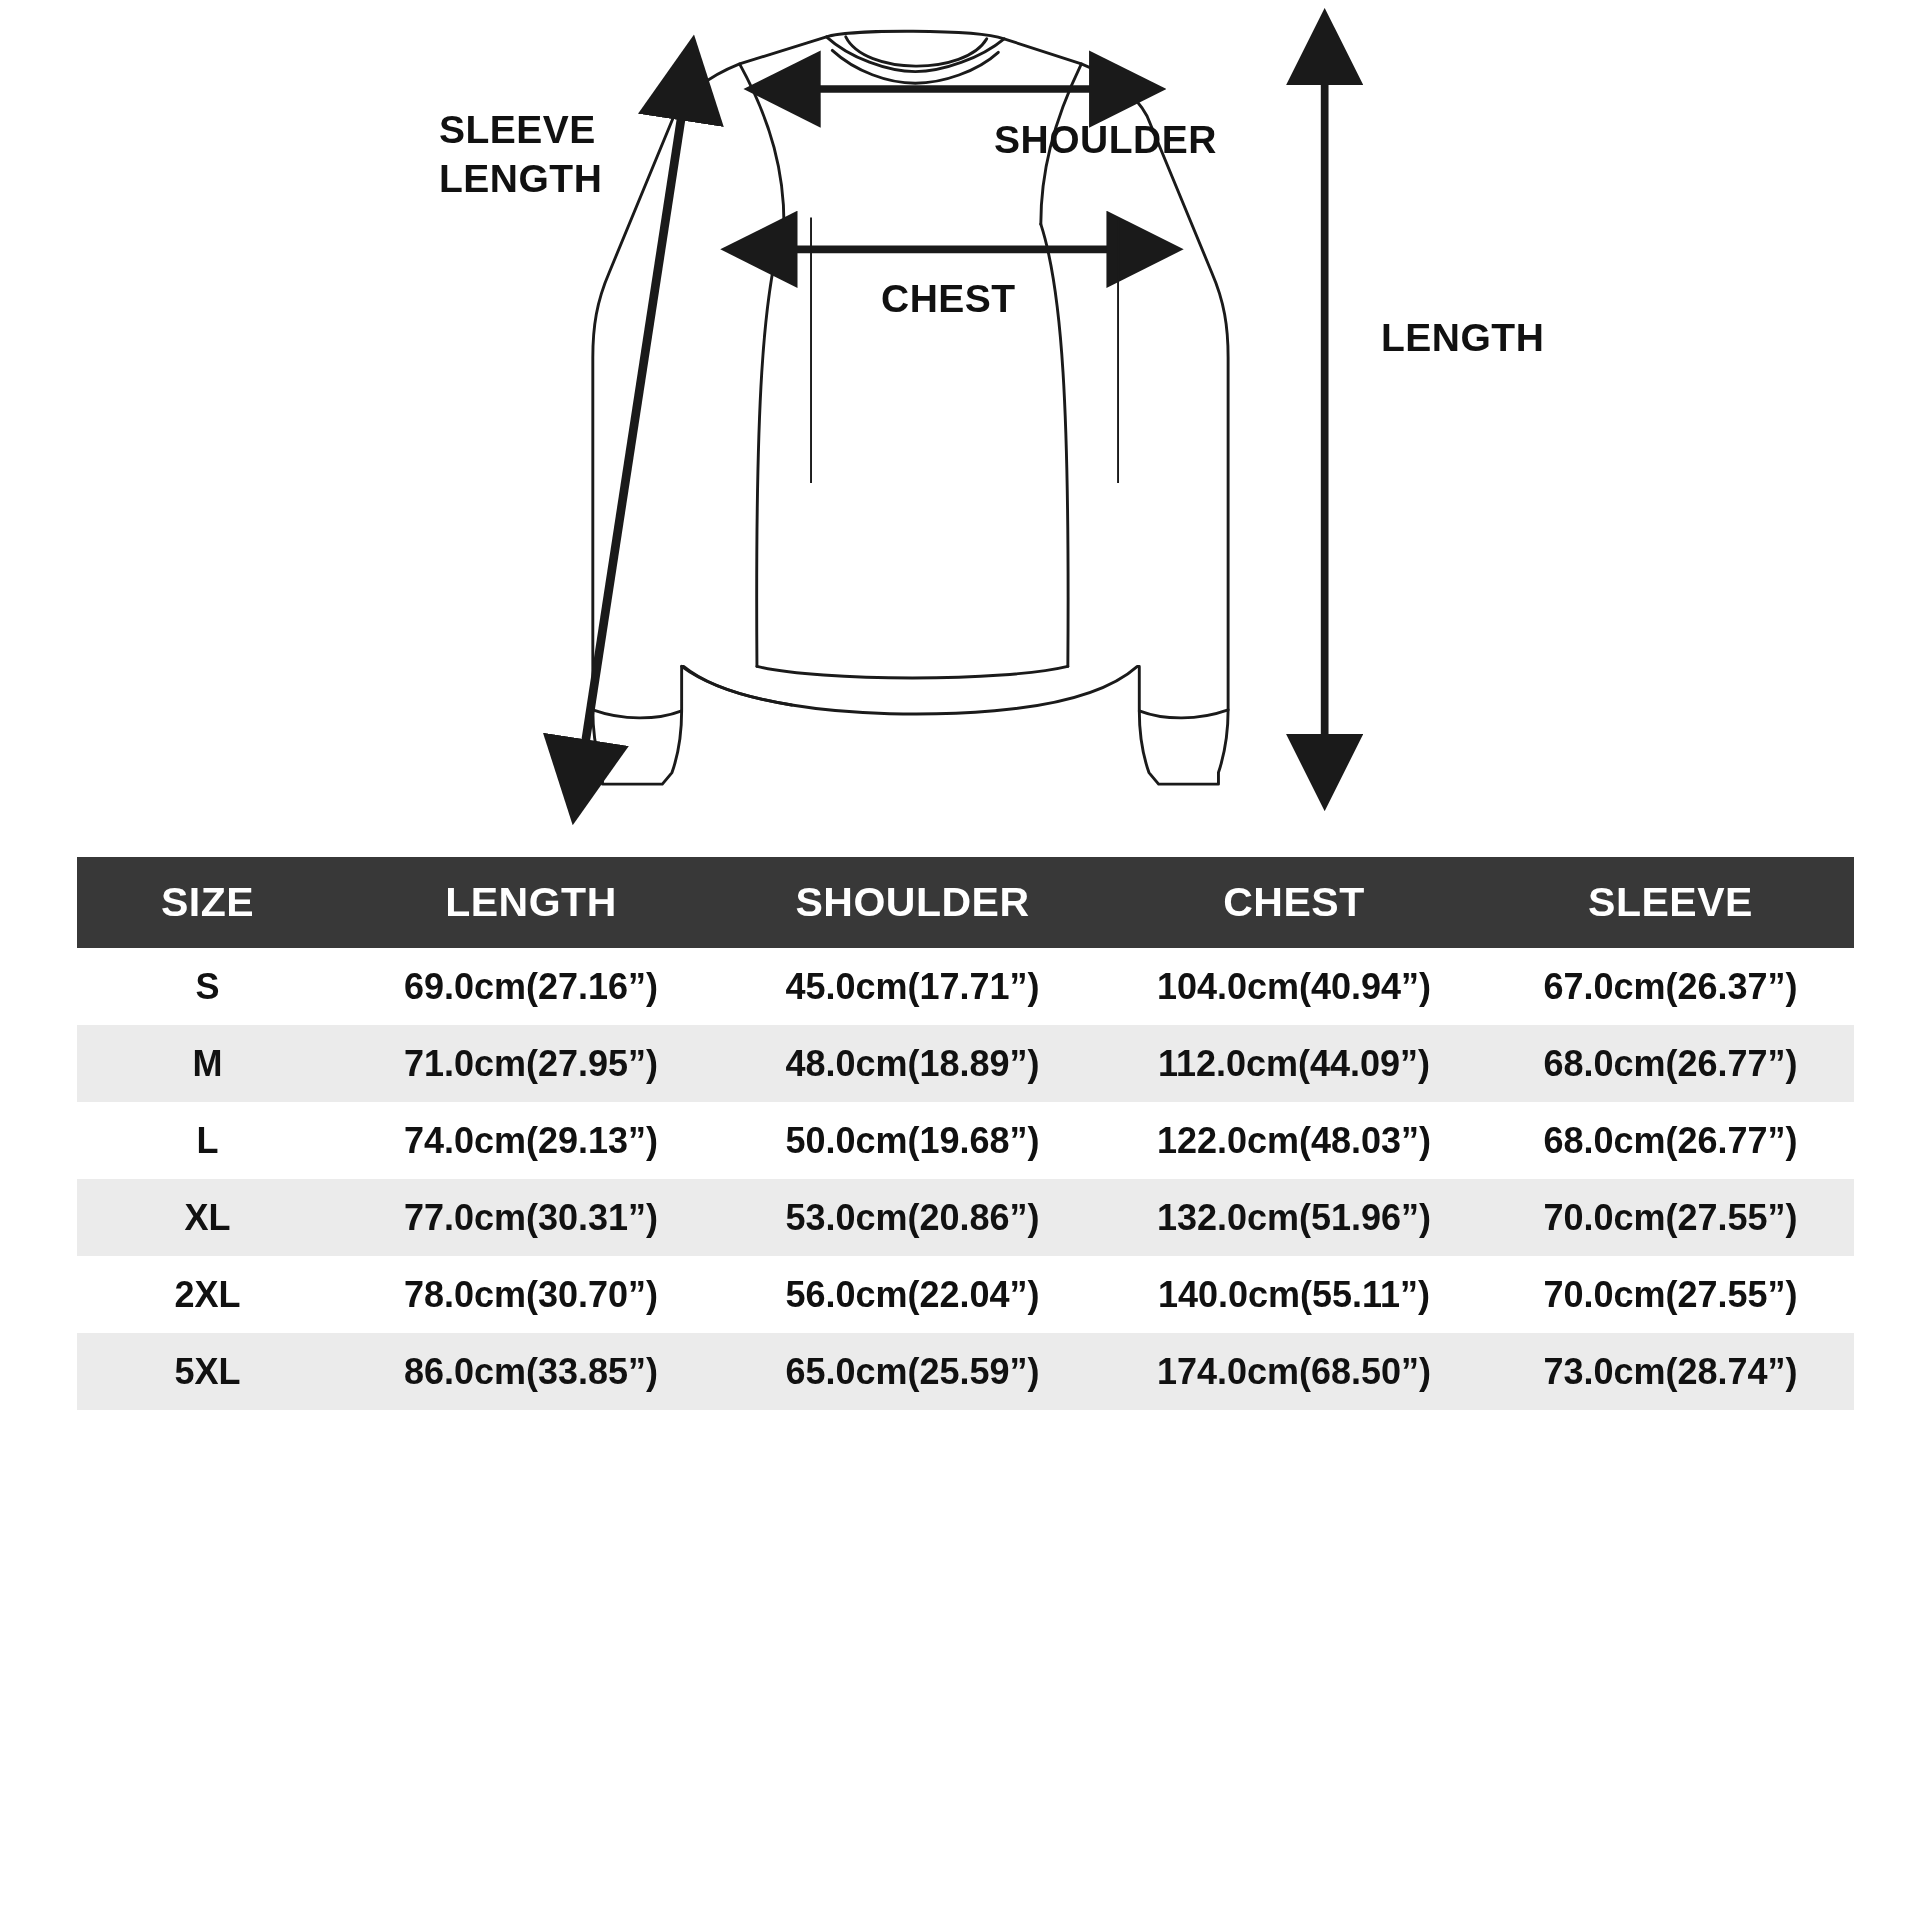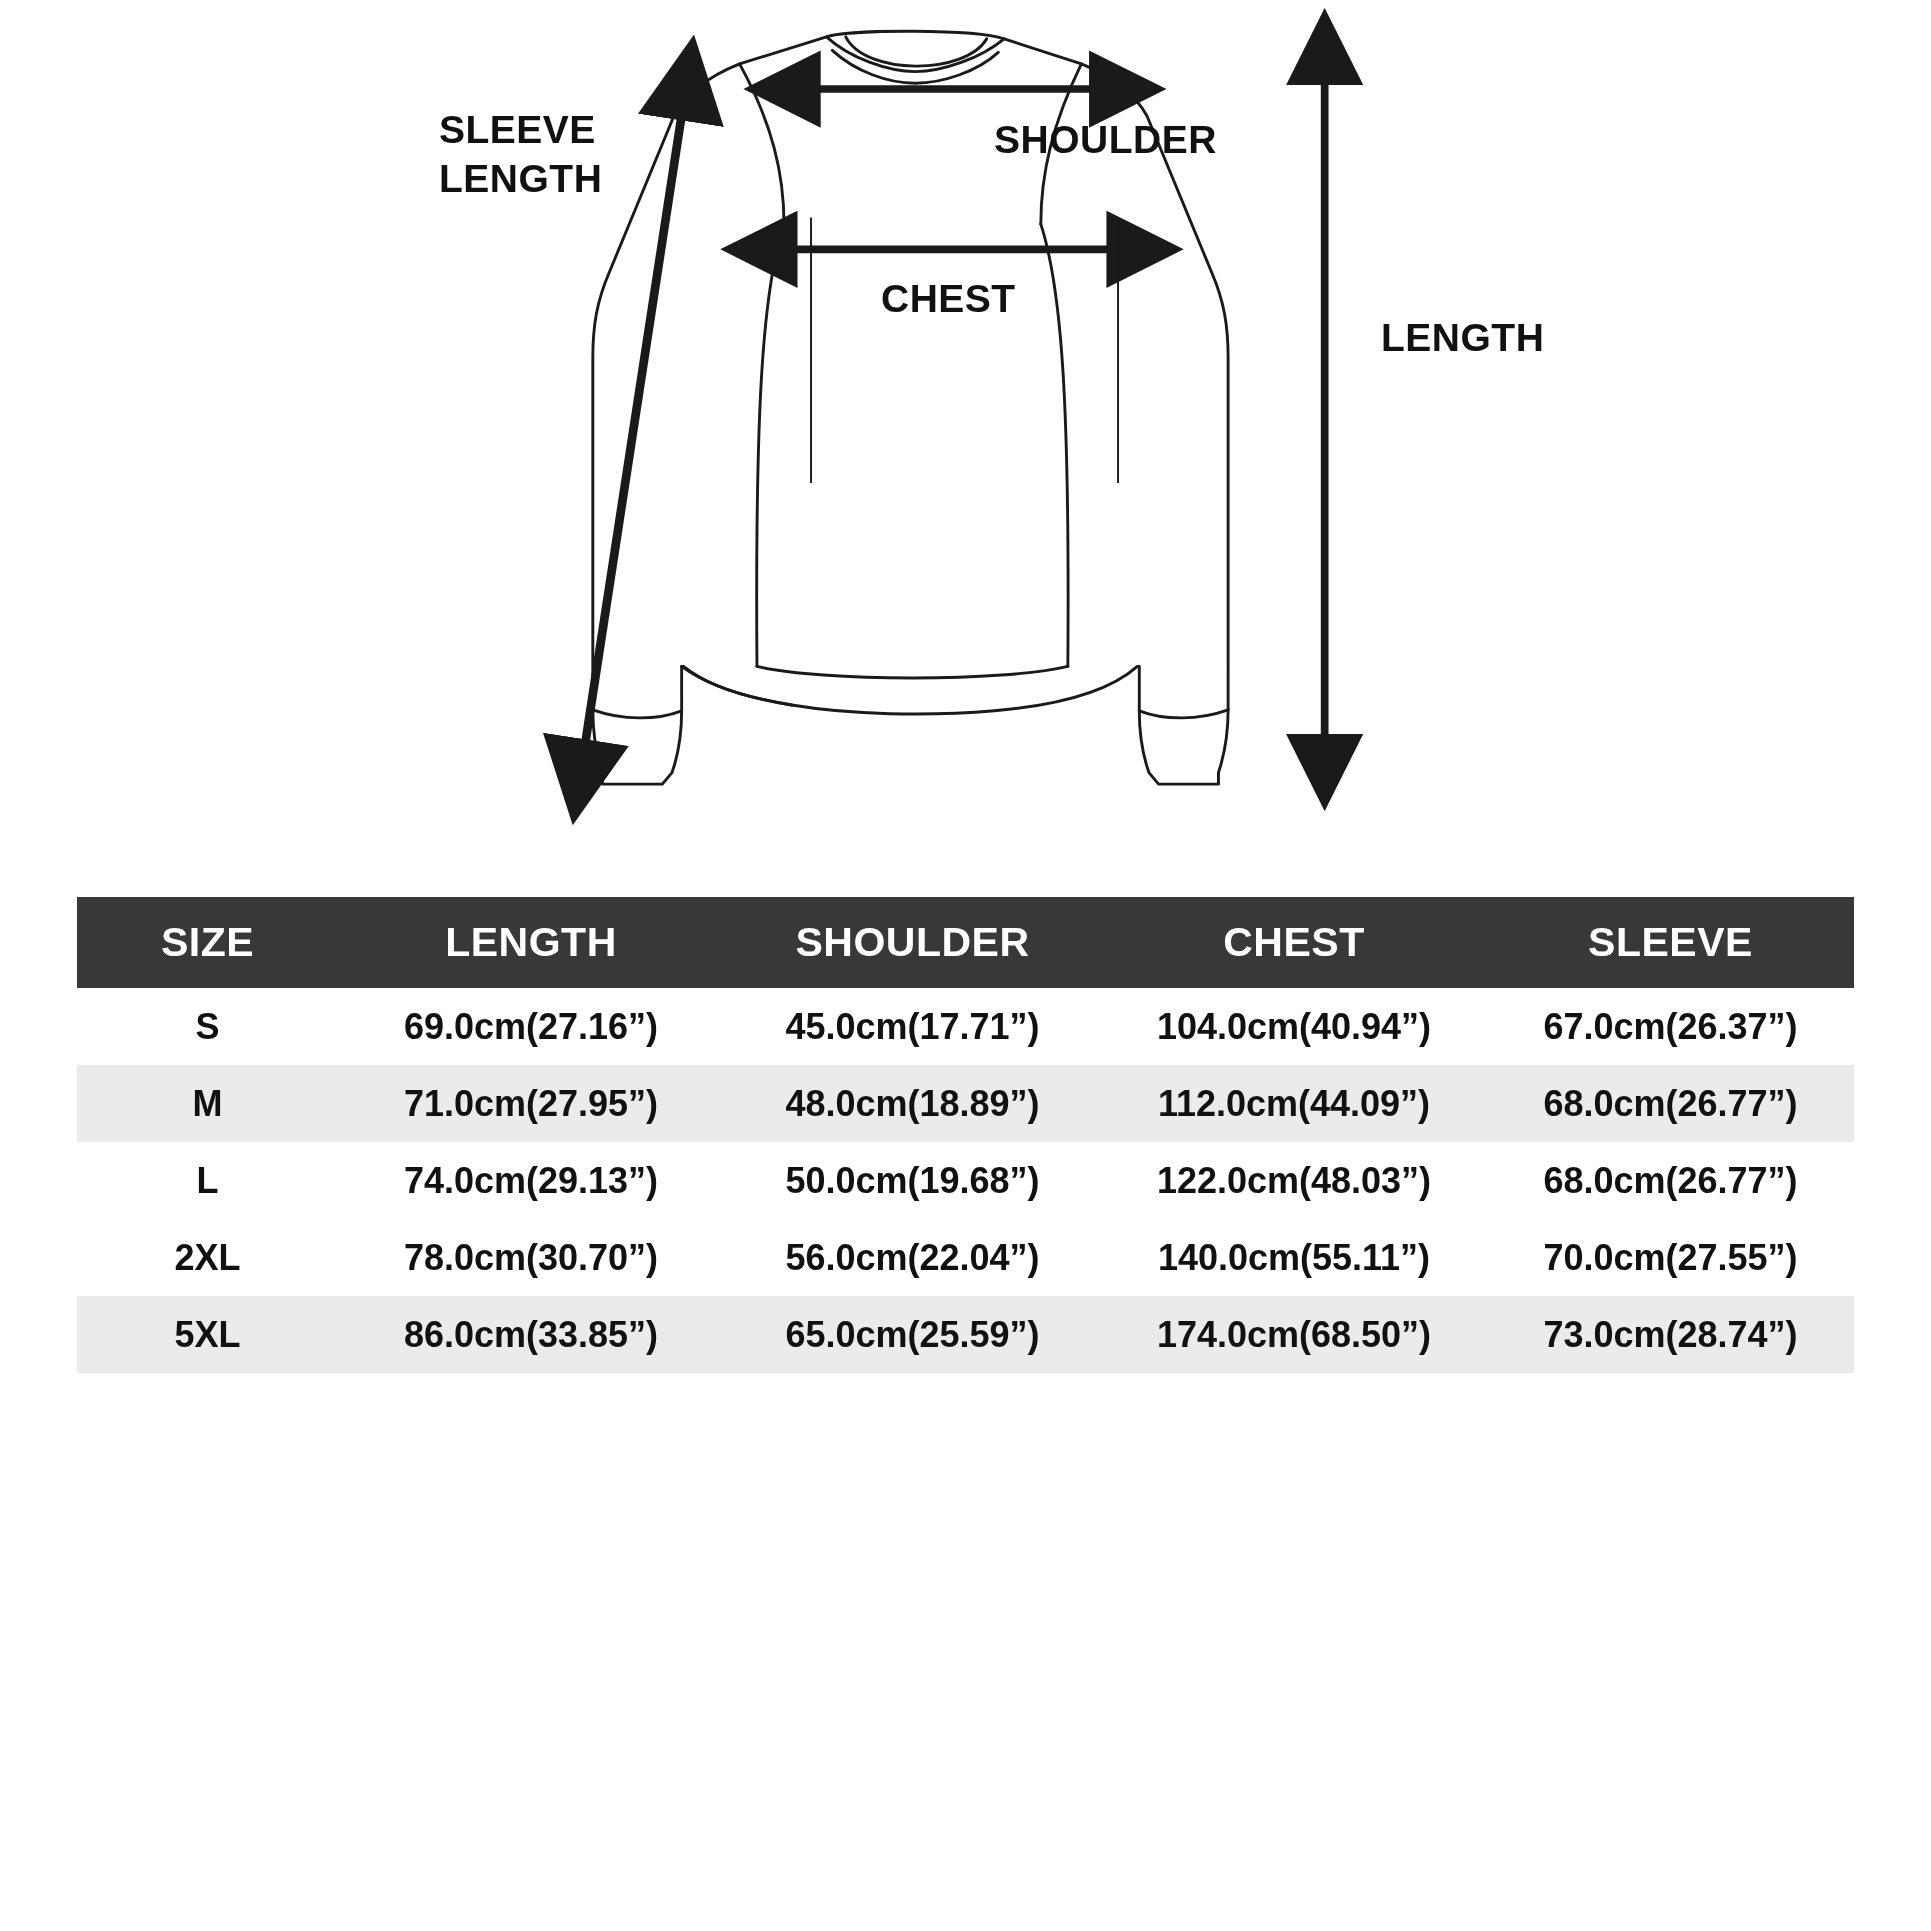"SIZE" table.size-table { margin-top: 40px -> none }
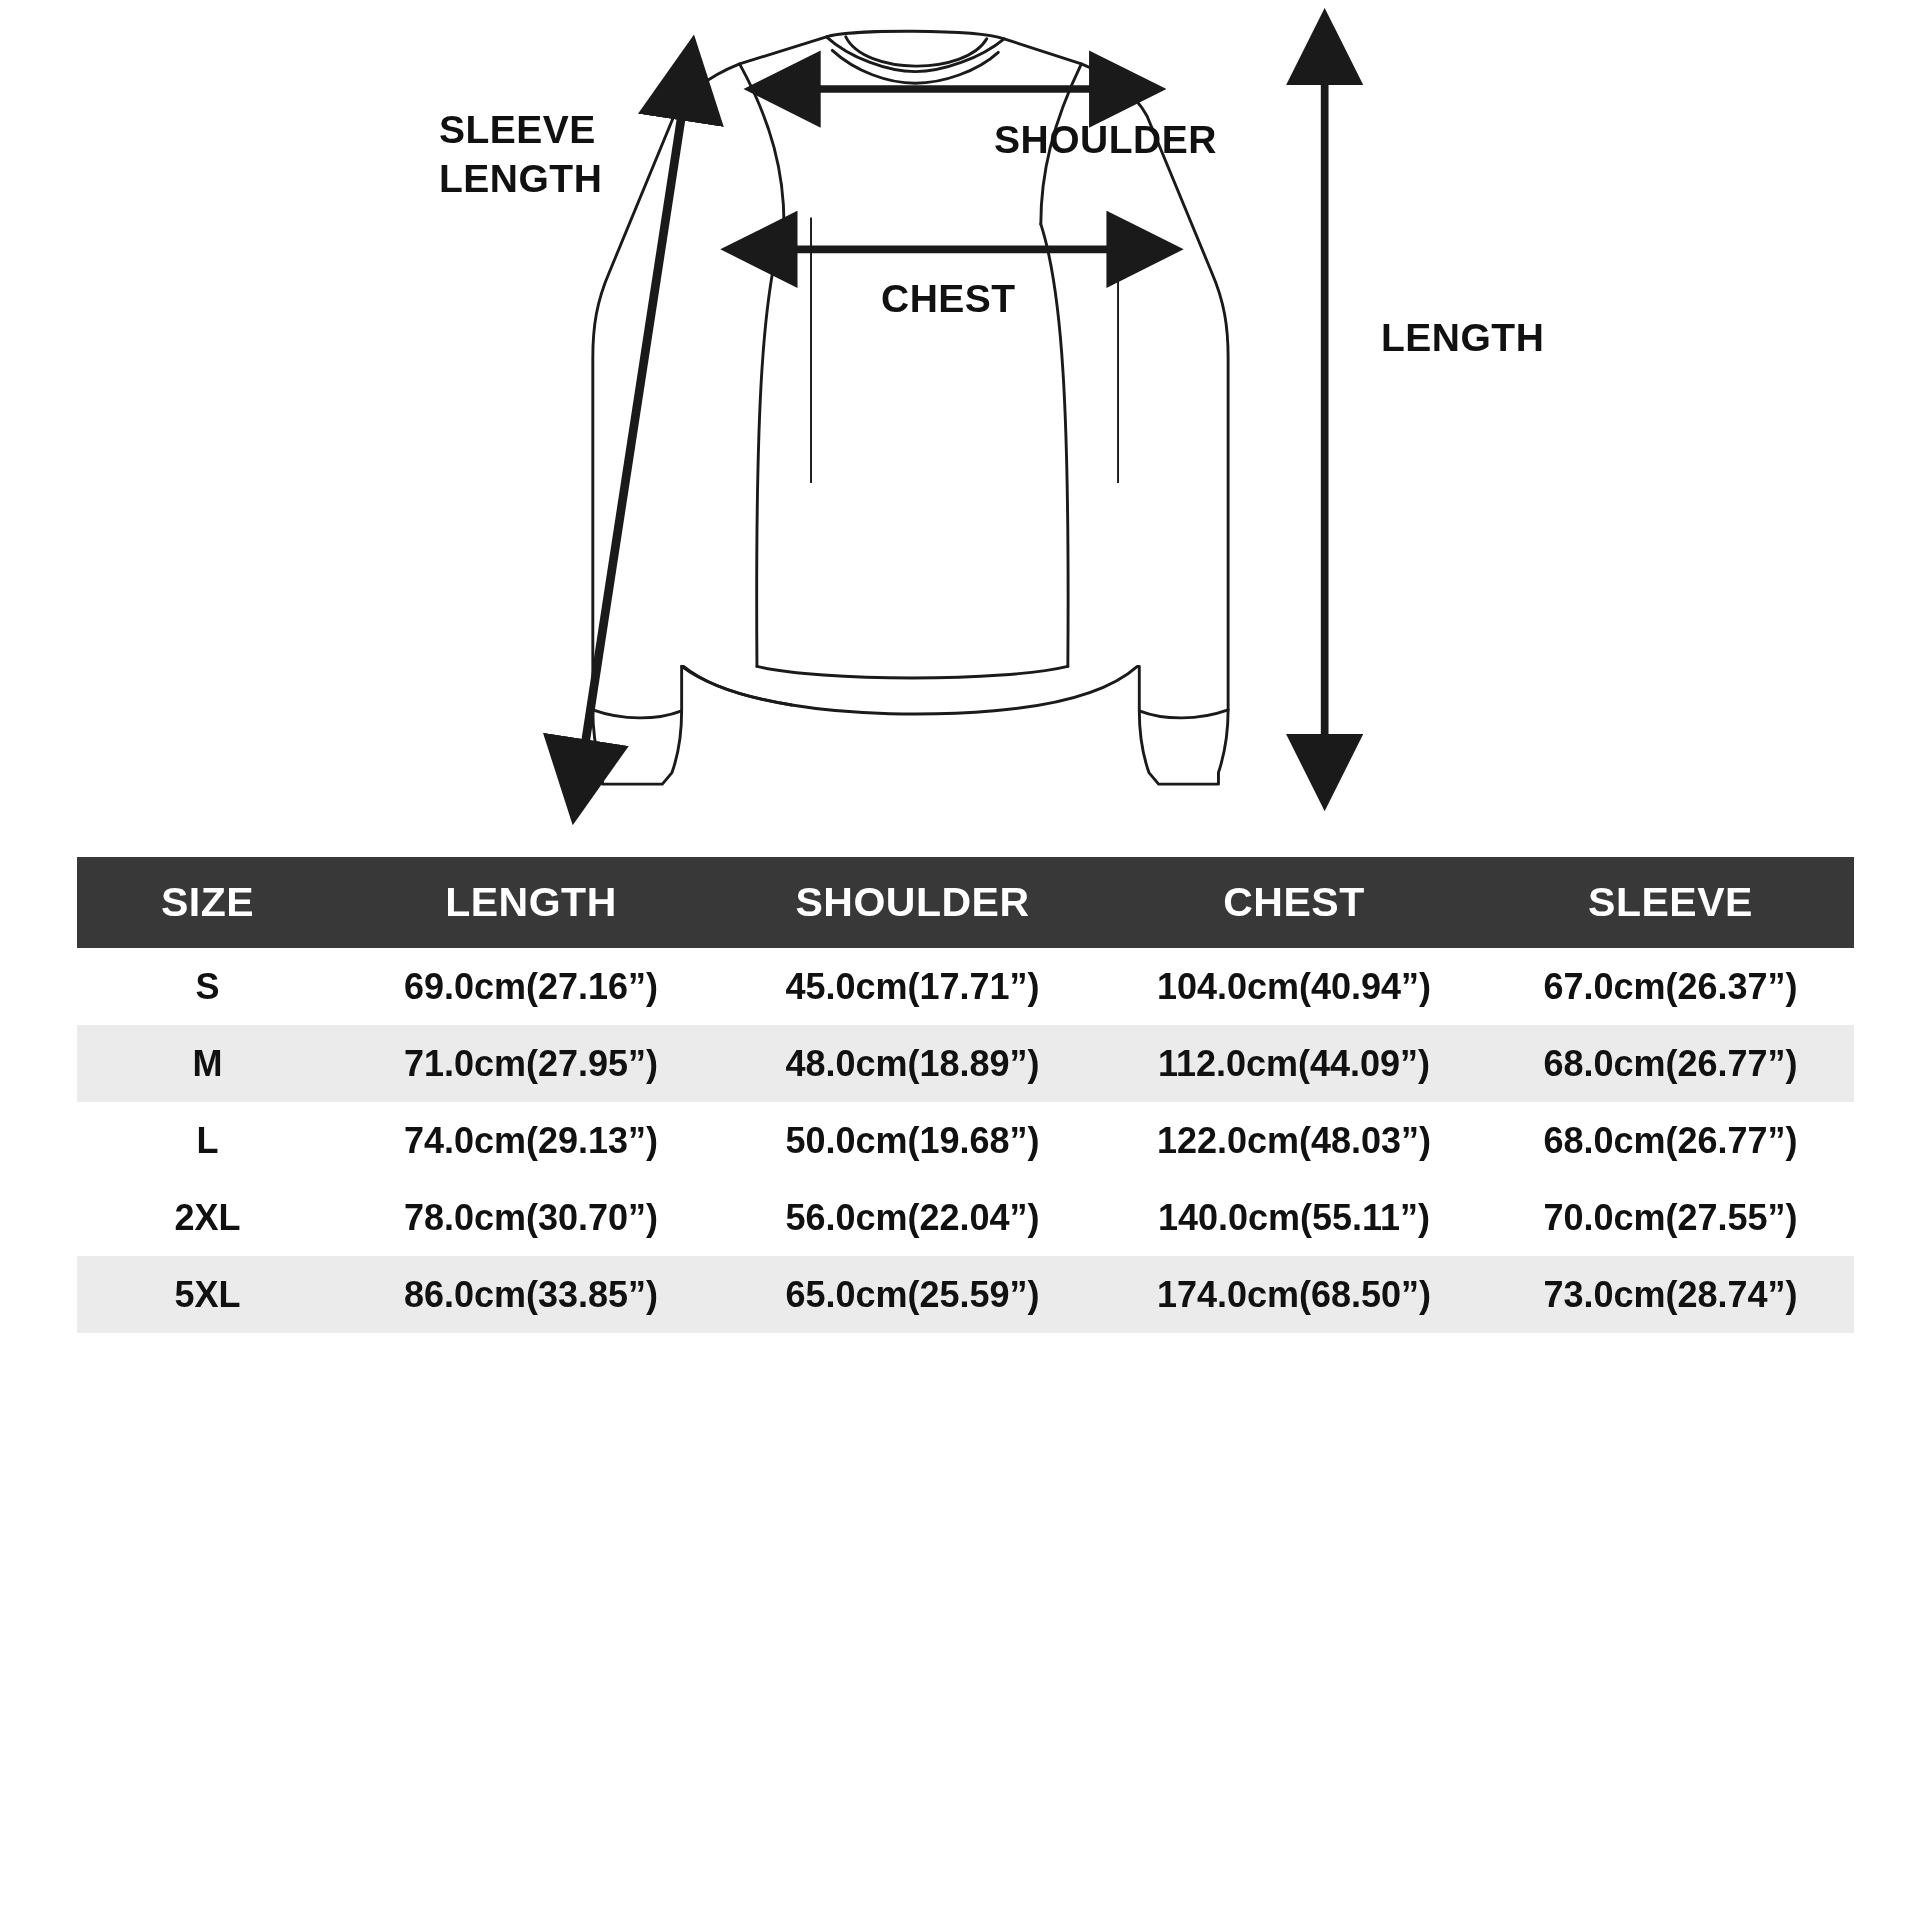"XL" tr.even { html: none -> <tr> <td>XL</td> <td>77.0cm(30.31”)</td> <td>53.0cm(20.86”)</td> <td>132.0cm(51.96”)</td> <td>70.0cm(27.55”)</td> </tr> }
